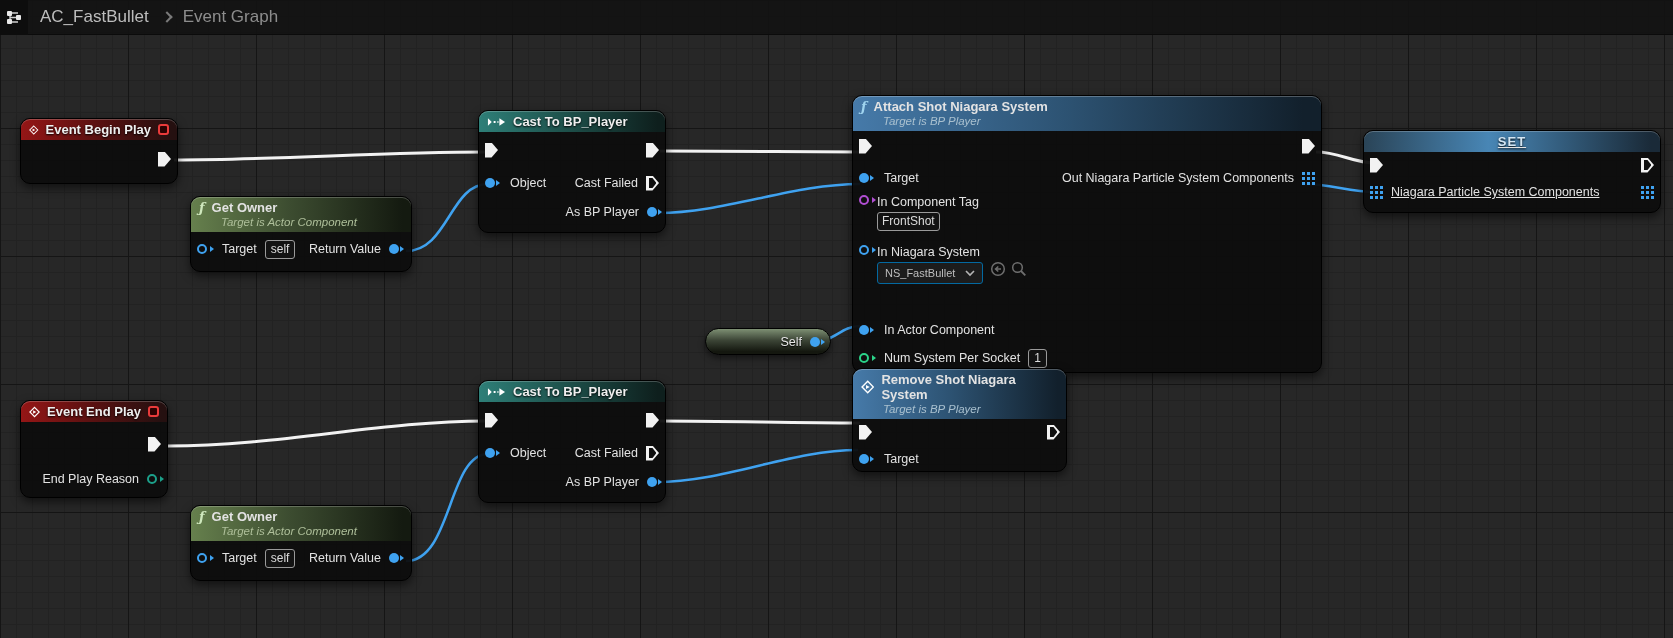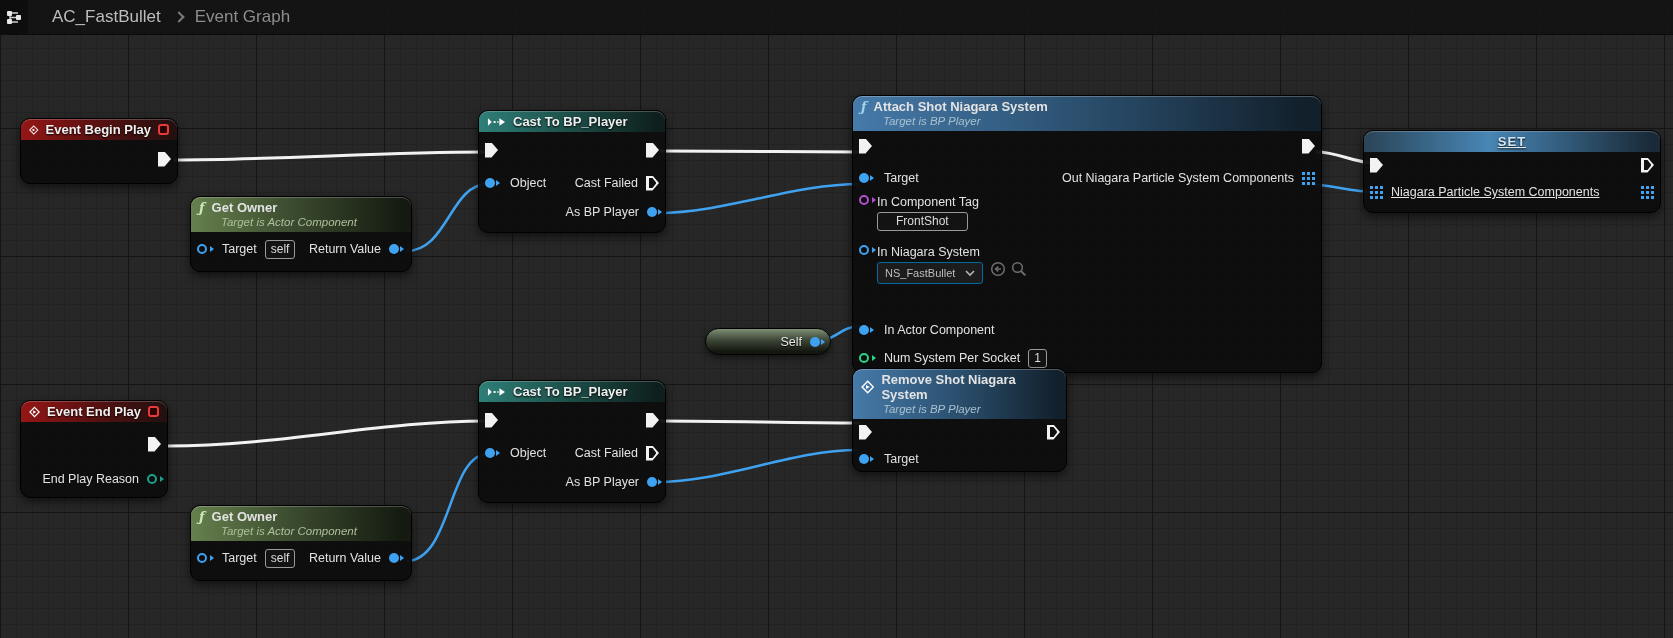"AC_FastBullet" .crumb-bp { margin-left: 24px -> 12px }
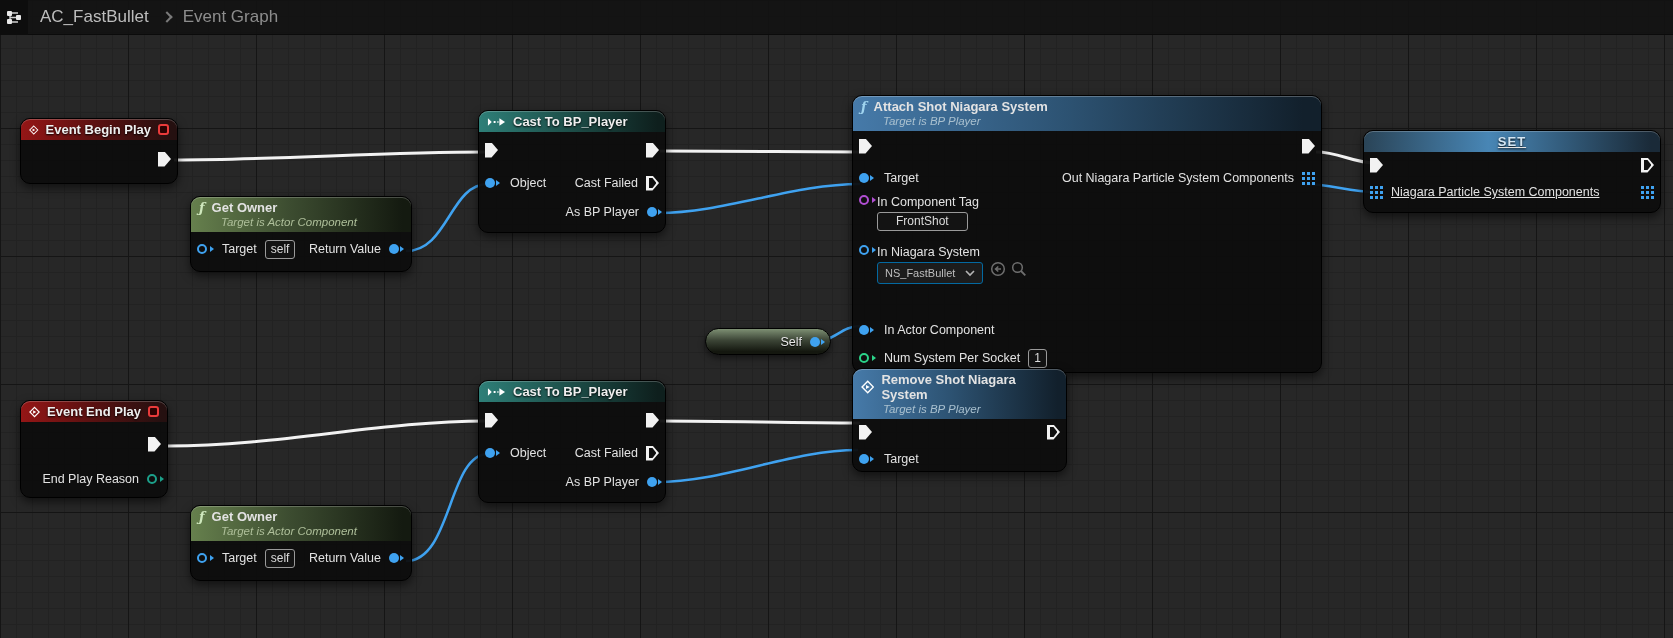"FrontShot" .vbox { padding: 0 18px -> 0 4px }
